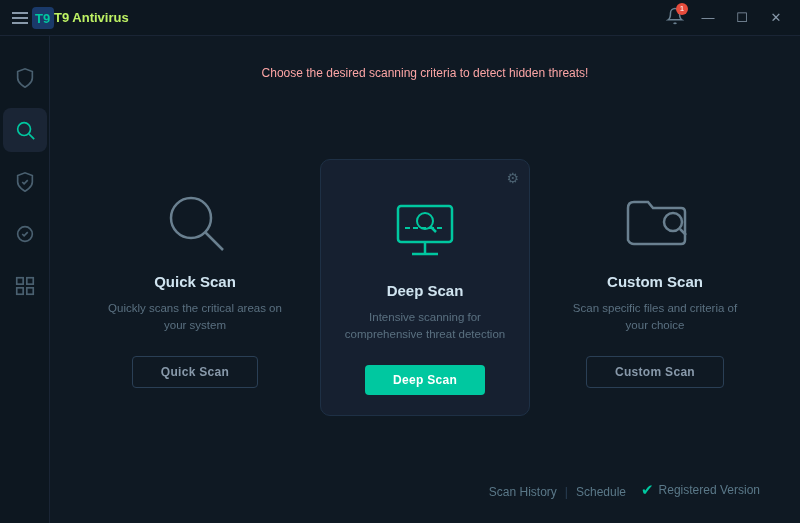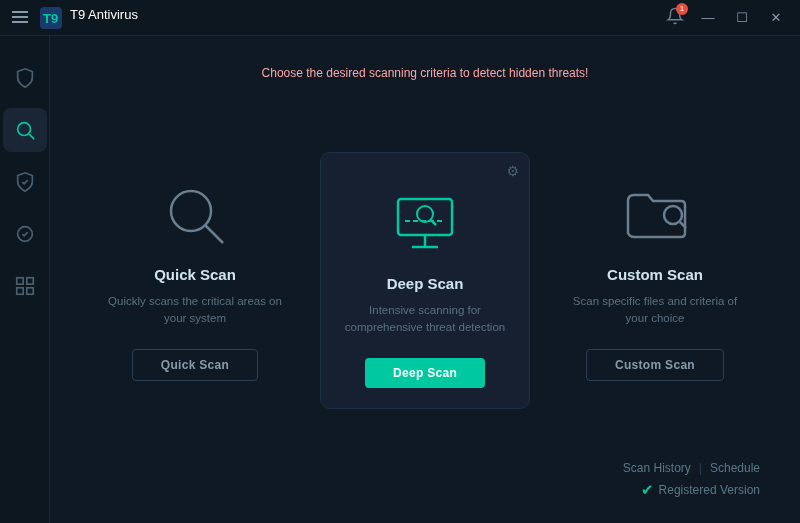"T9" .title-bar-left { align-items: none -> center; gap: 8px -> none }
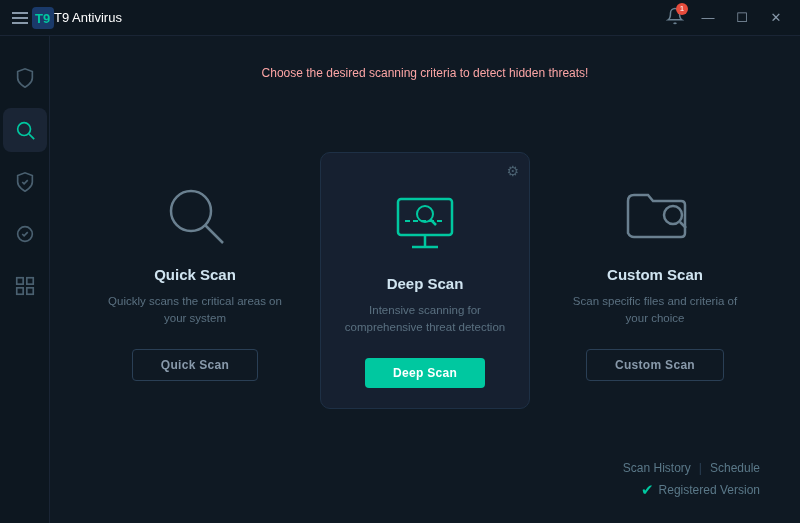"T9 Antivirus" .title-bar-title { color: #ffffff -> #bef264; font-weight: 400 -> 700 }
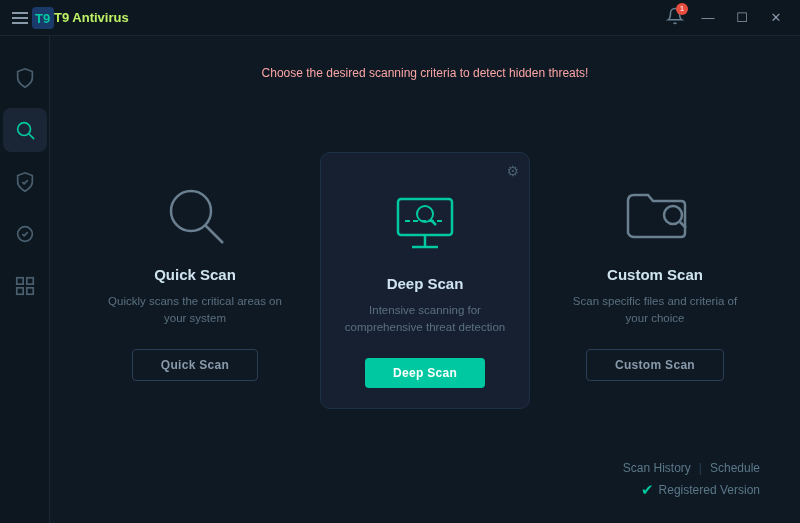"Scan History" div { flex-direction: column -> none; gap: 0 -> 15px }
